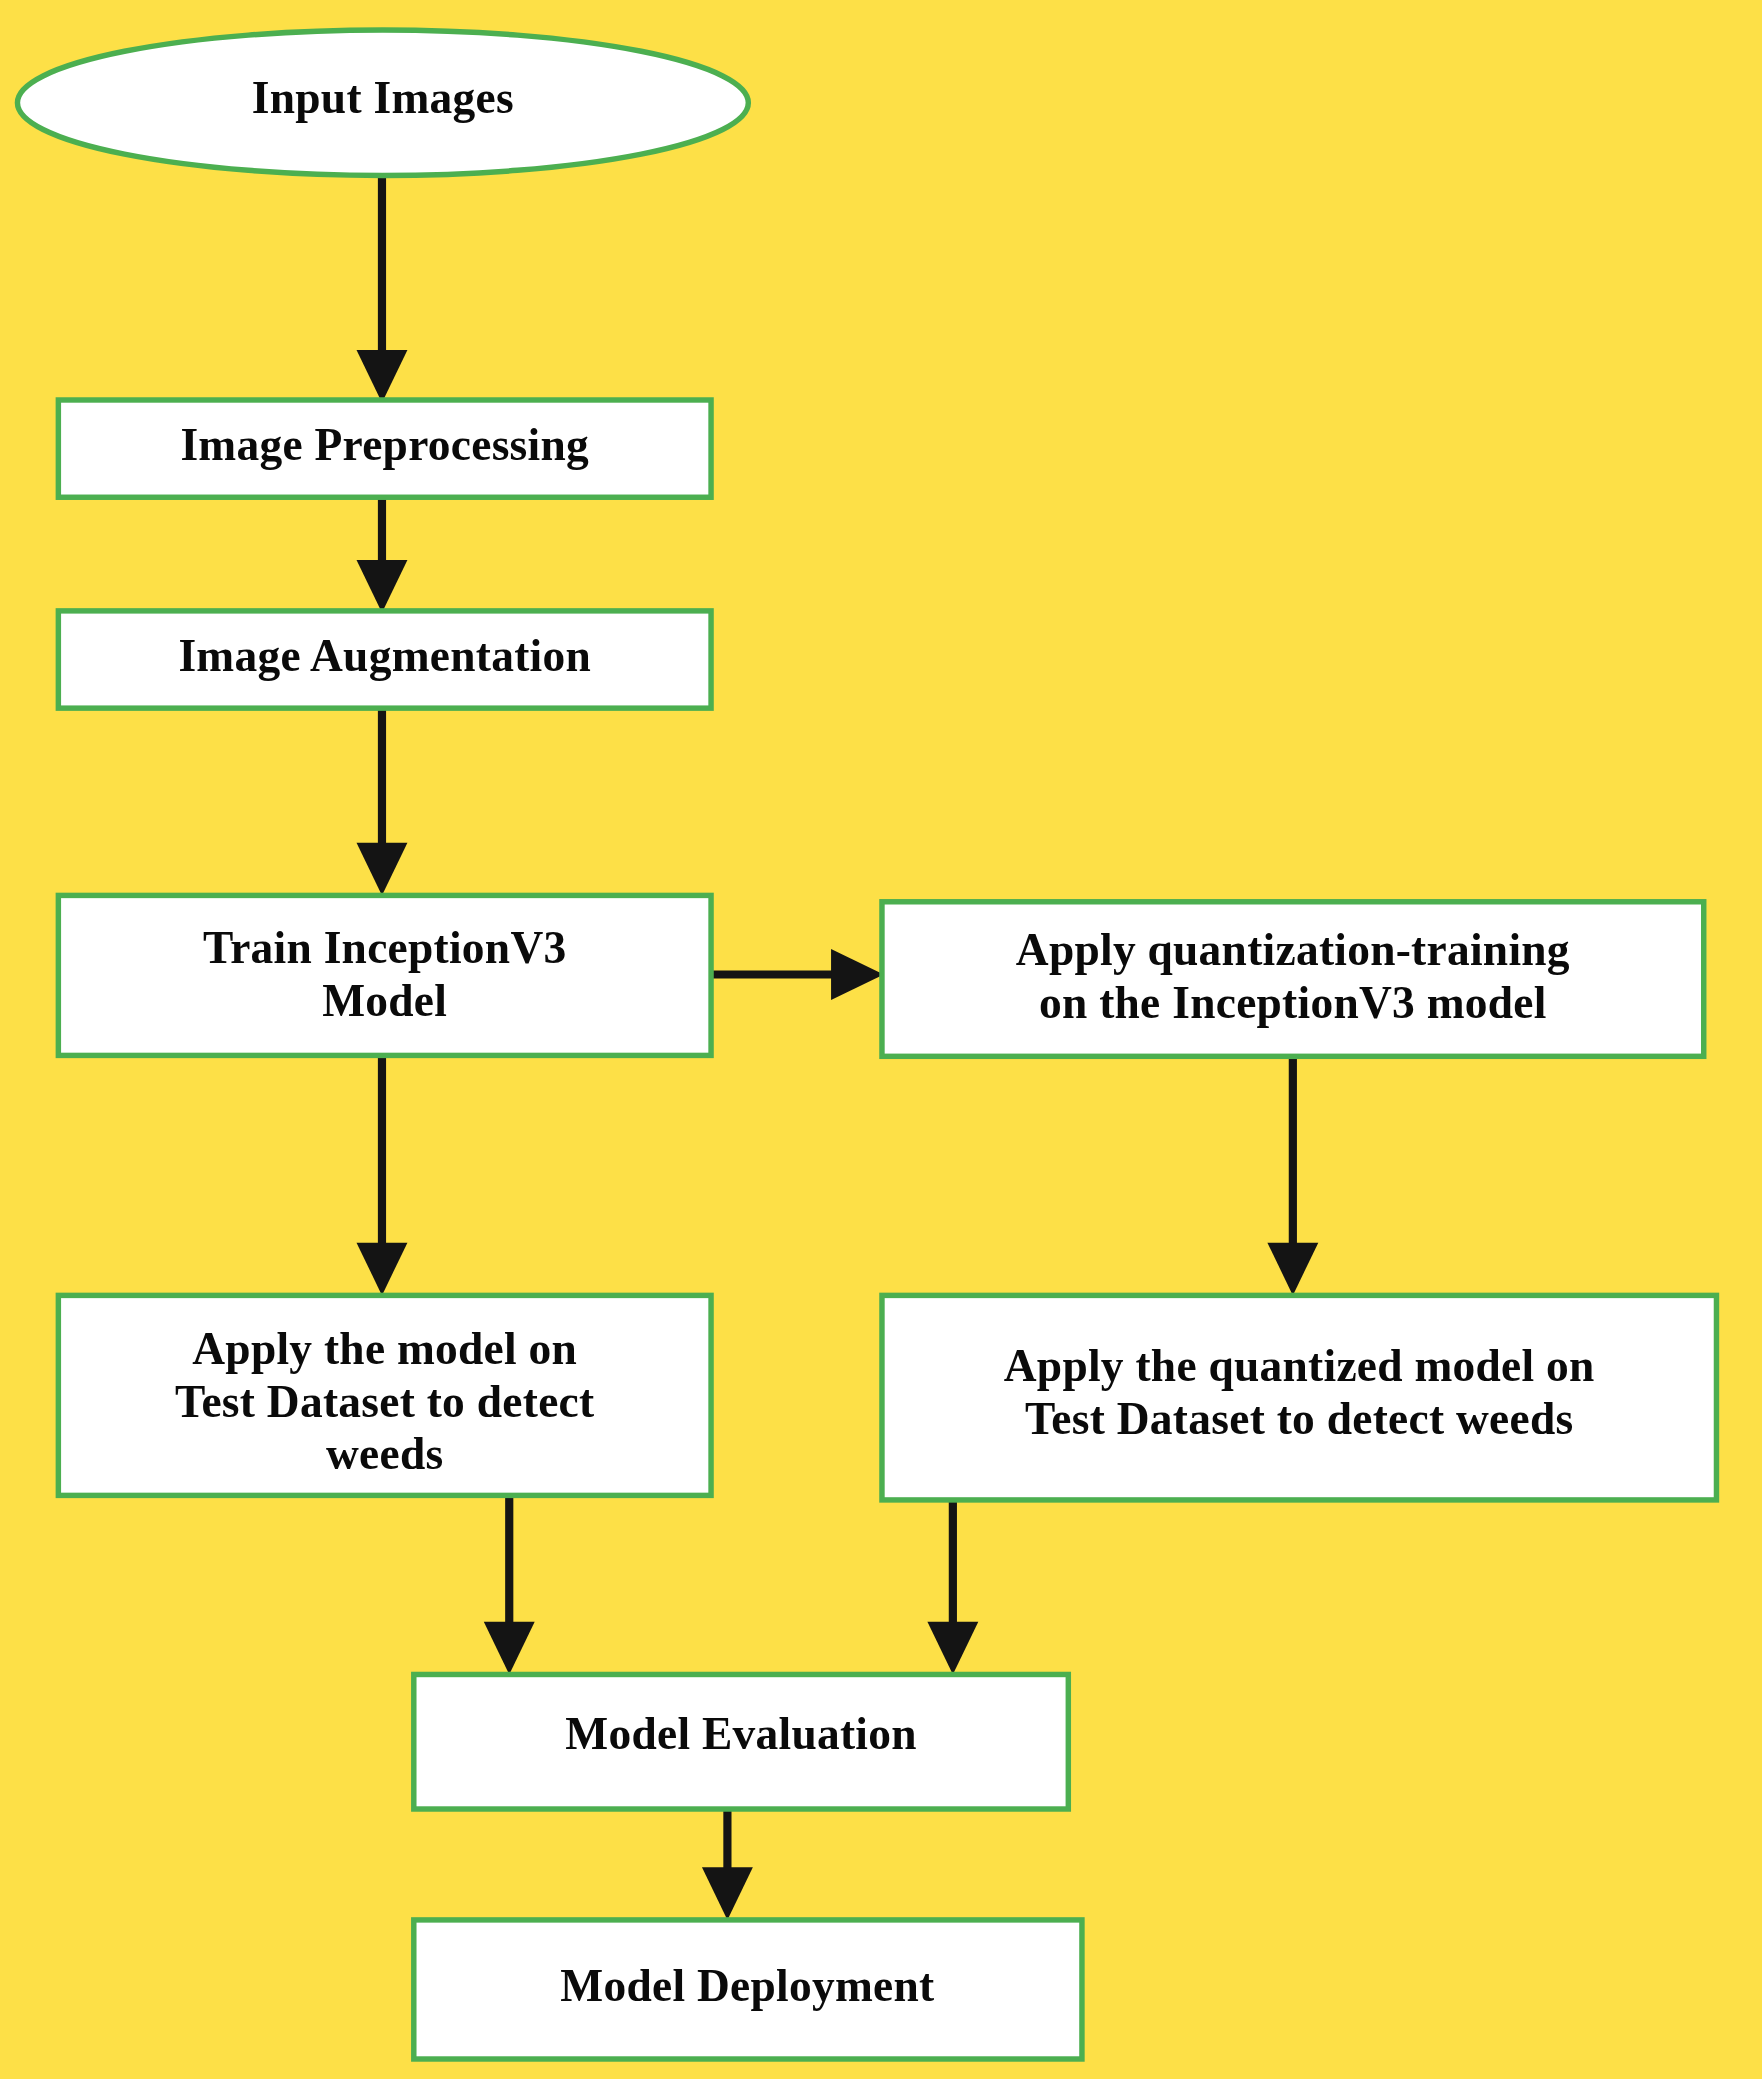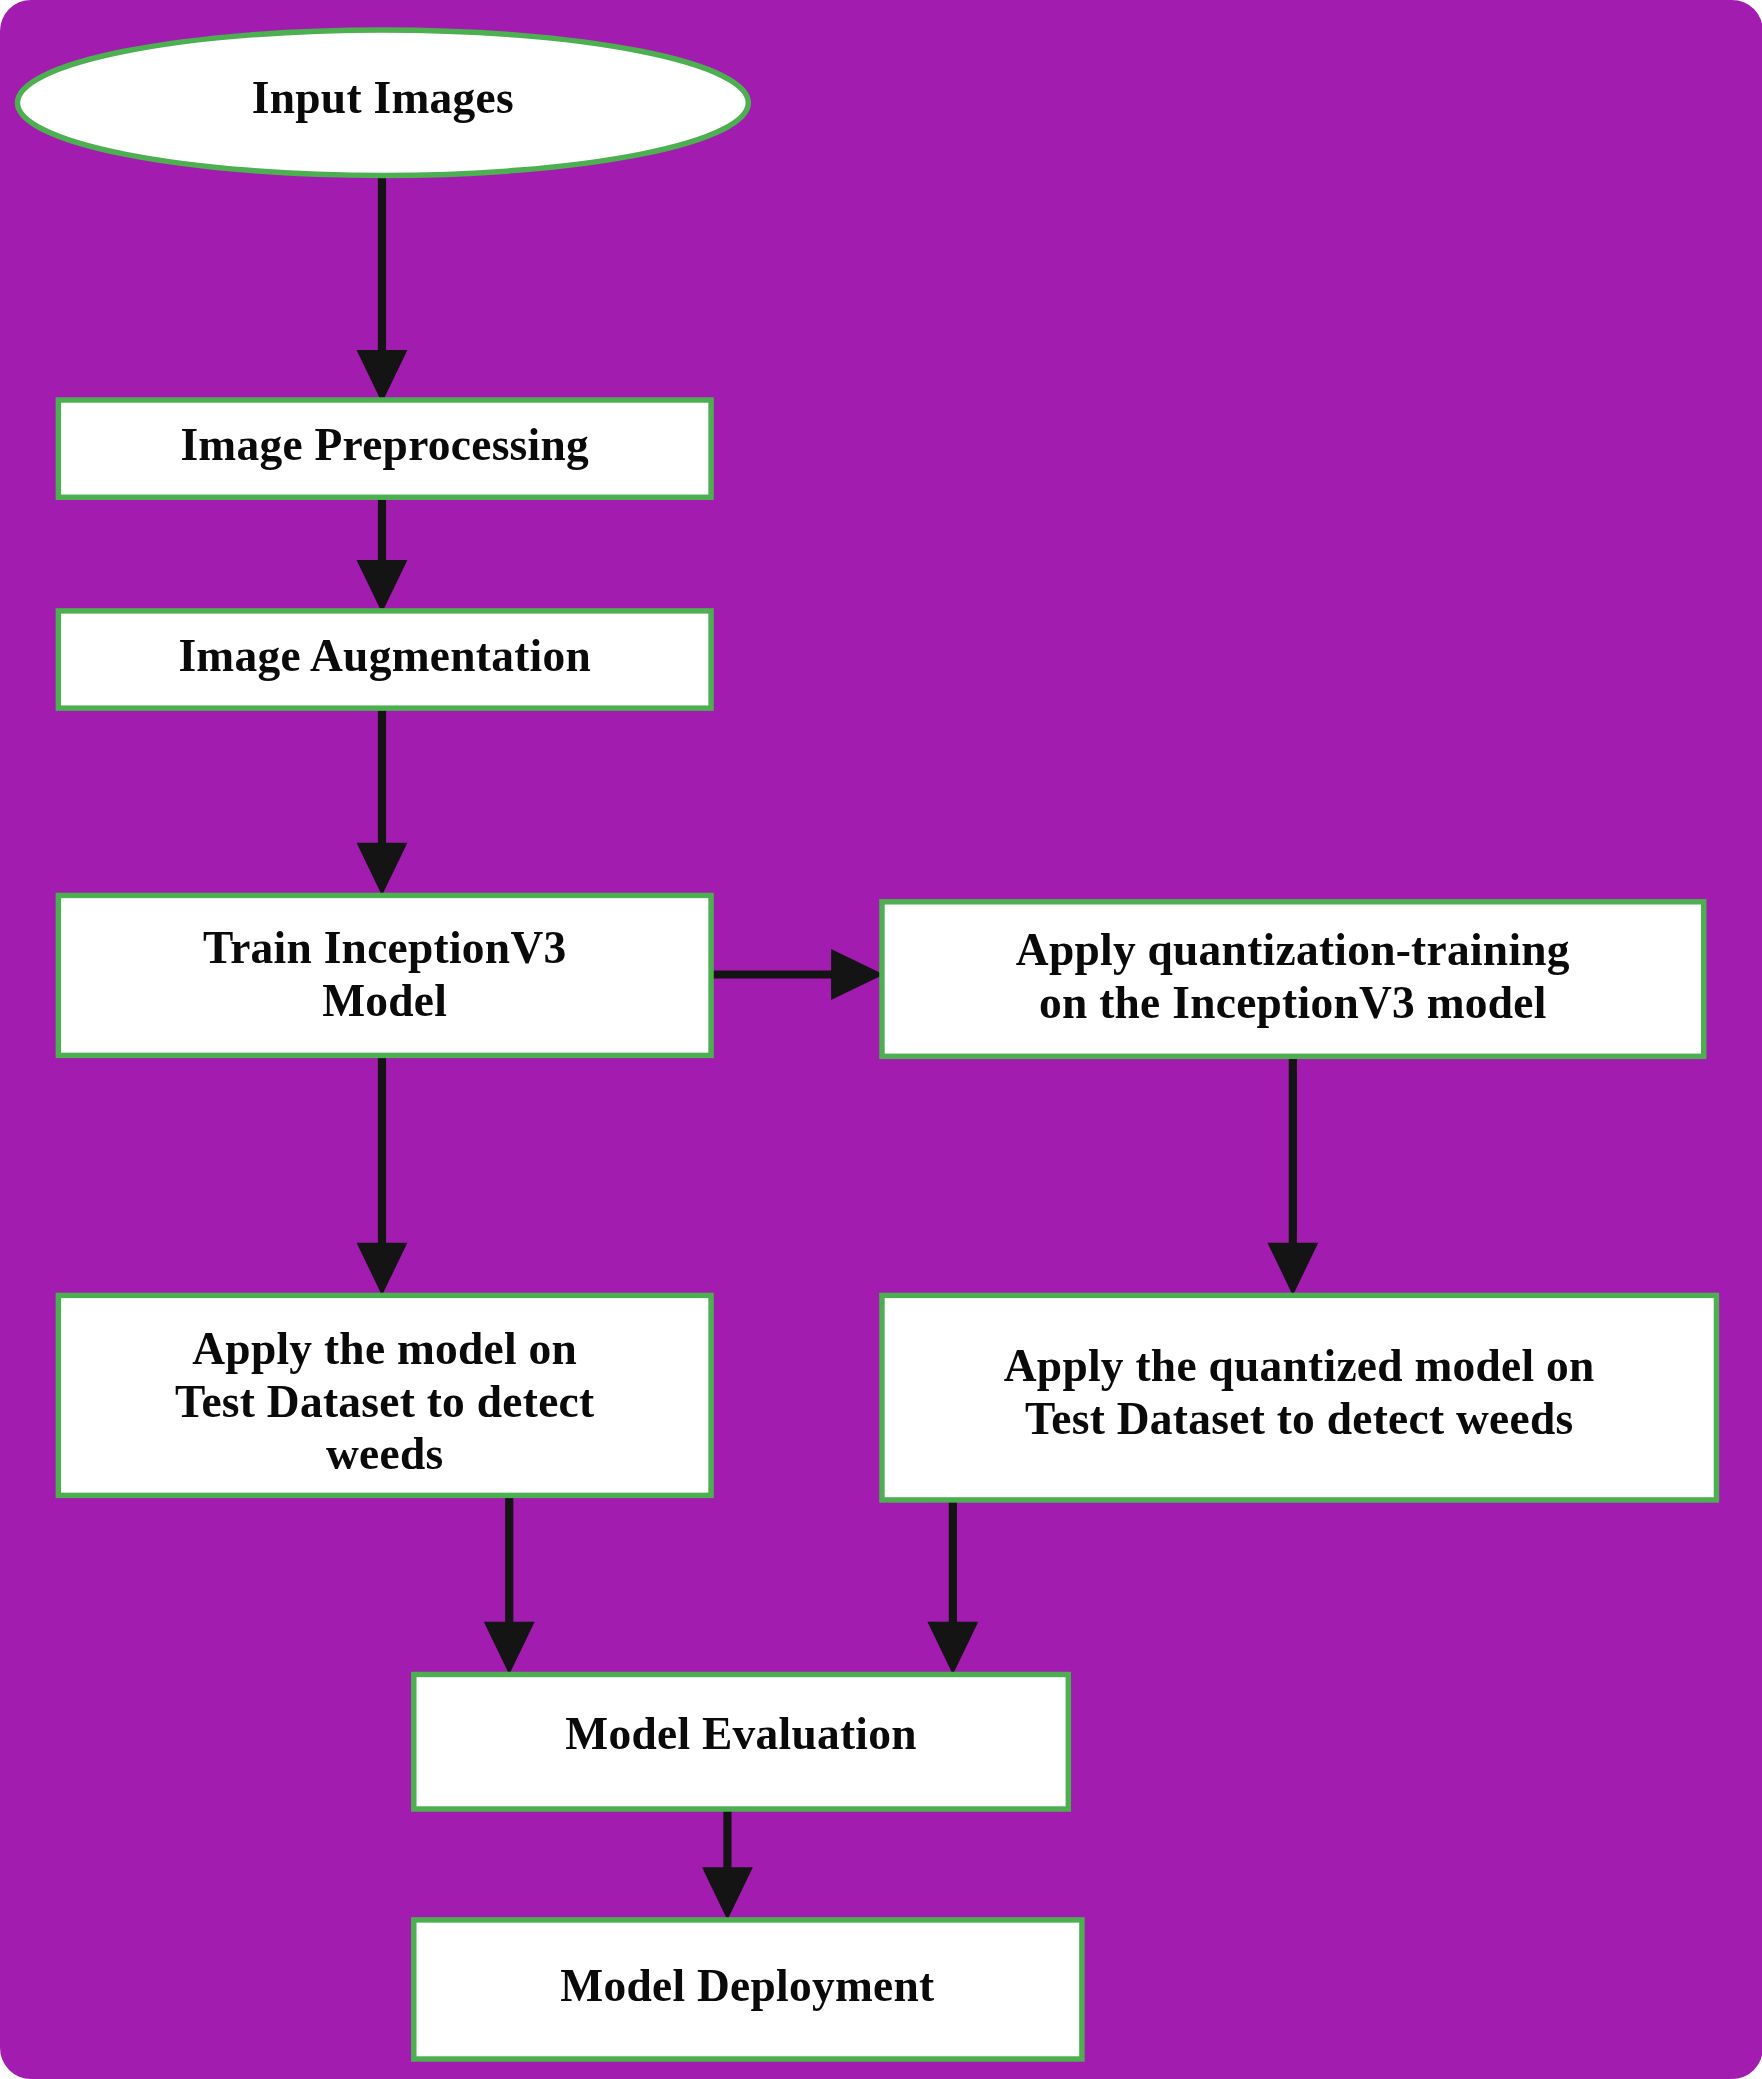"Input Images" #flowchart-root { background: #a21caf -> #fde047; border-radius: 31px -> none }
